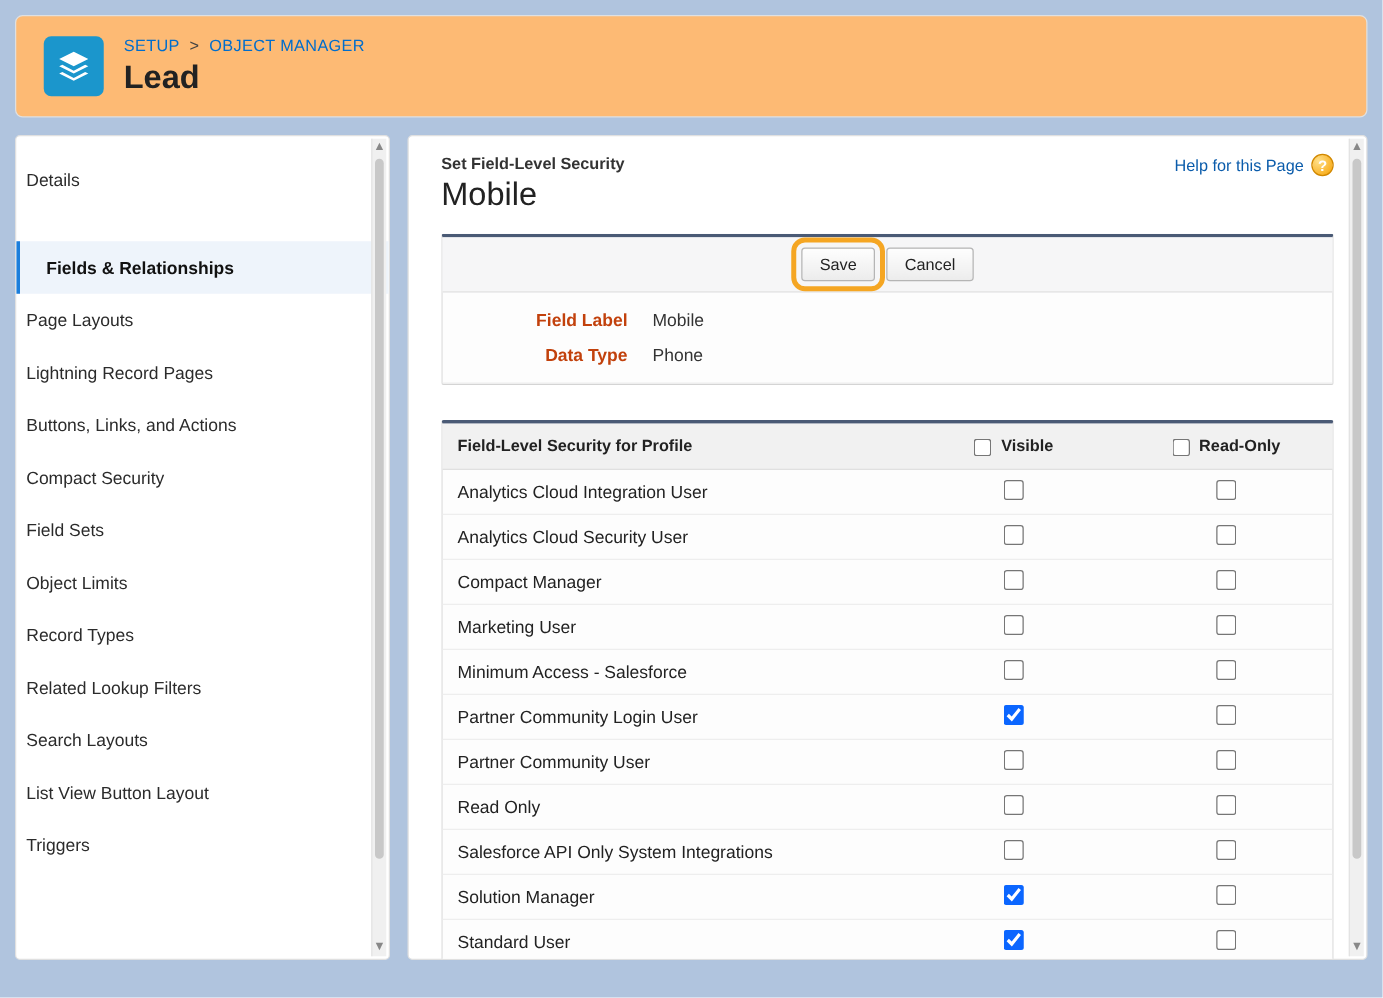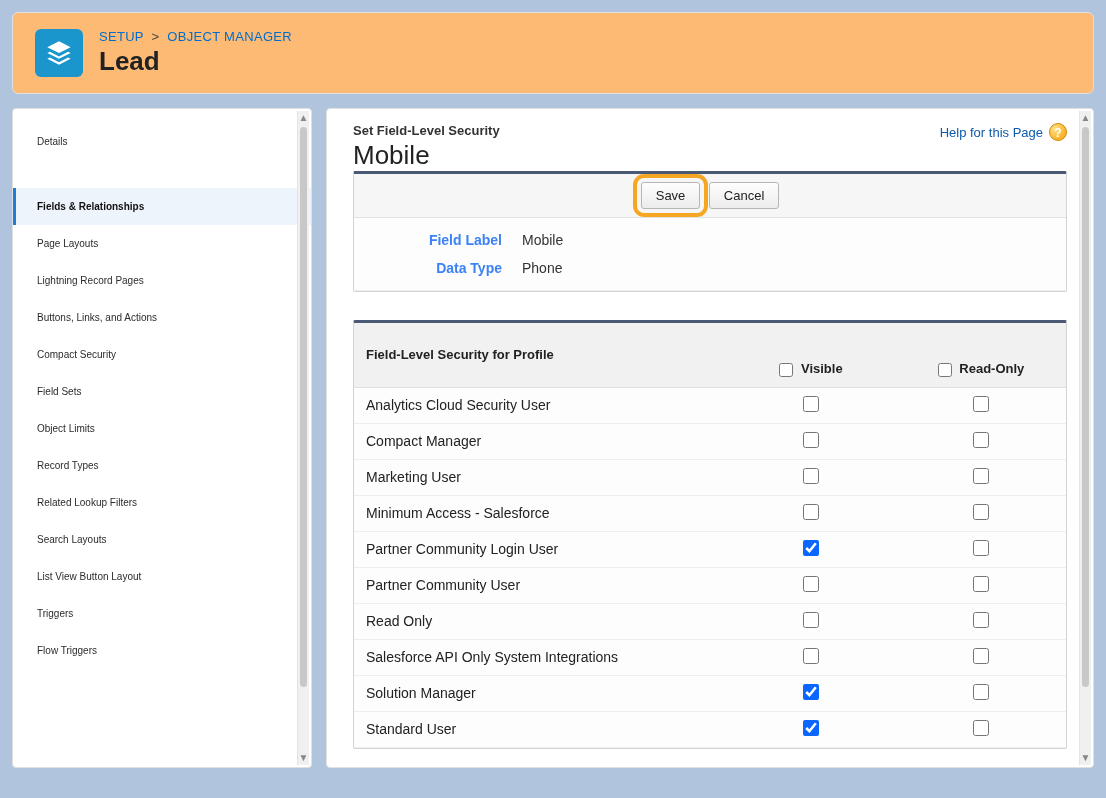"Details" .sidebar-item { font-size: 10px -> 14px; padding: 13px 24px -> 13px 8px }
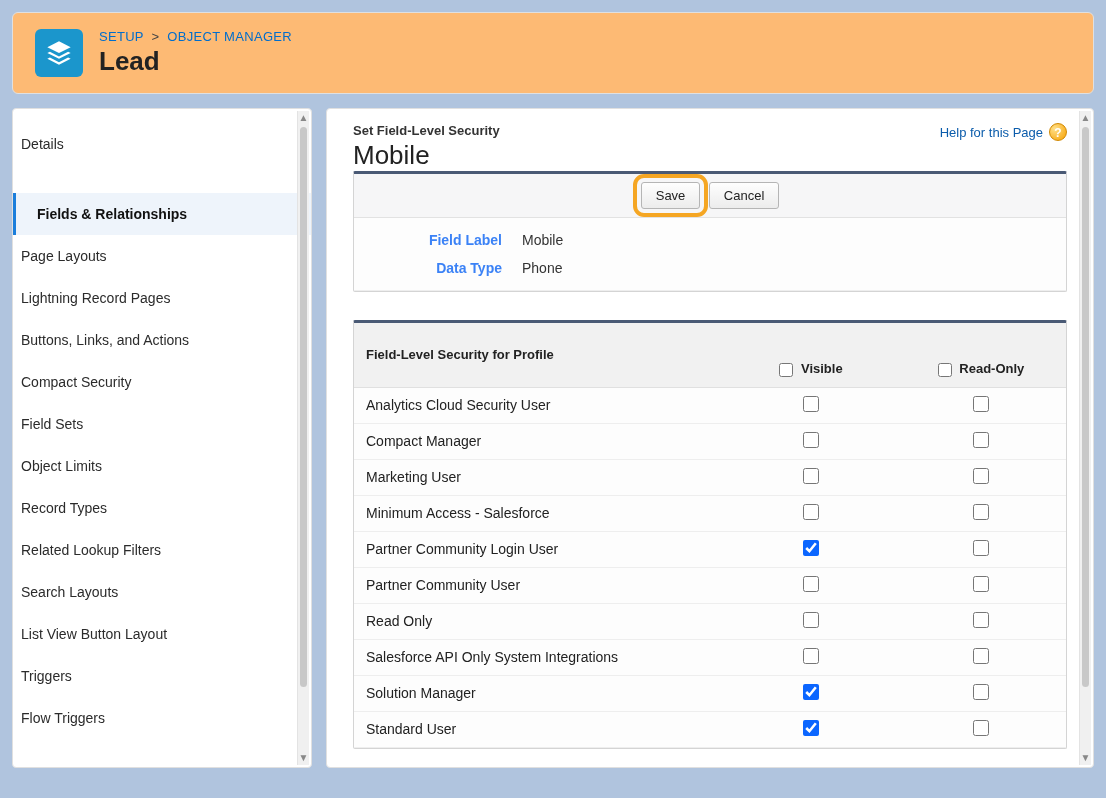"Save Cancel" .panel { margin-top: 0 -> 16px }
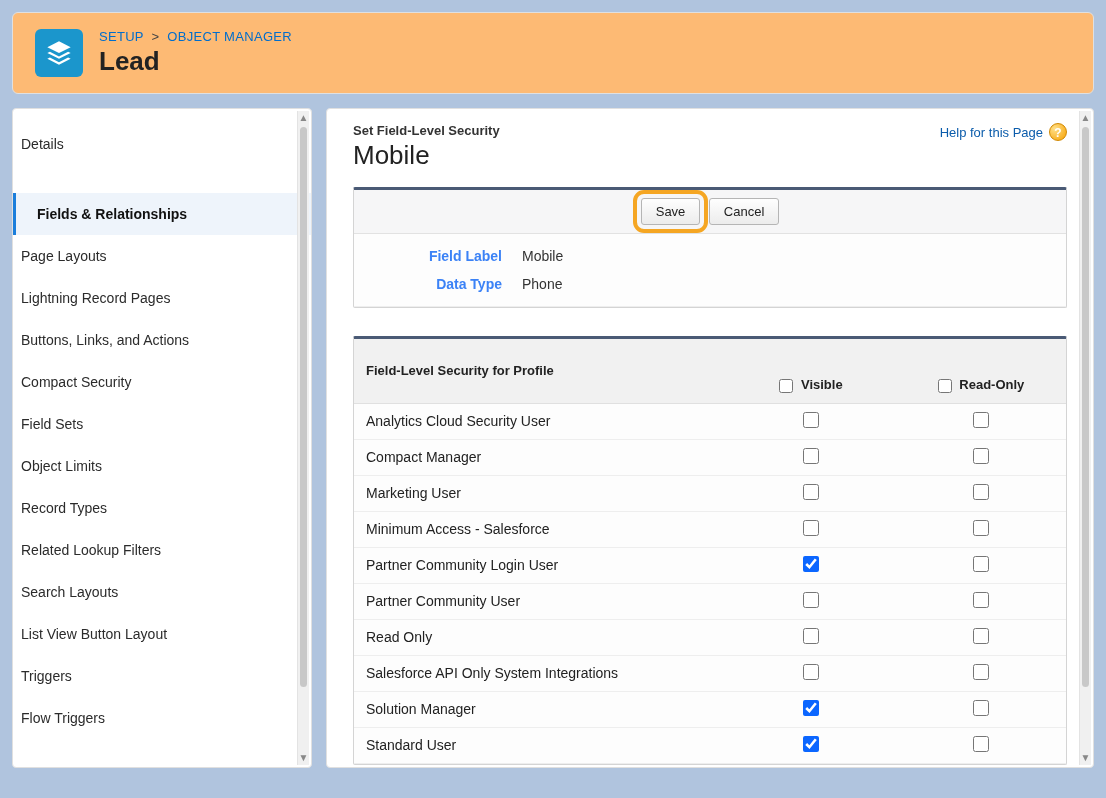"Field Label" .info-grid .lbl { color: #3b82f6 -> #c2410c }
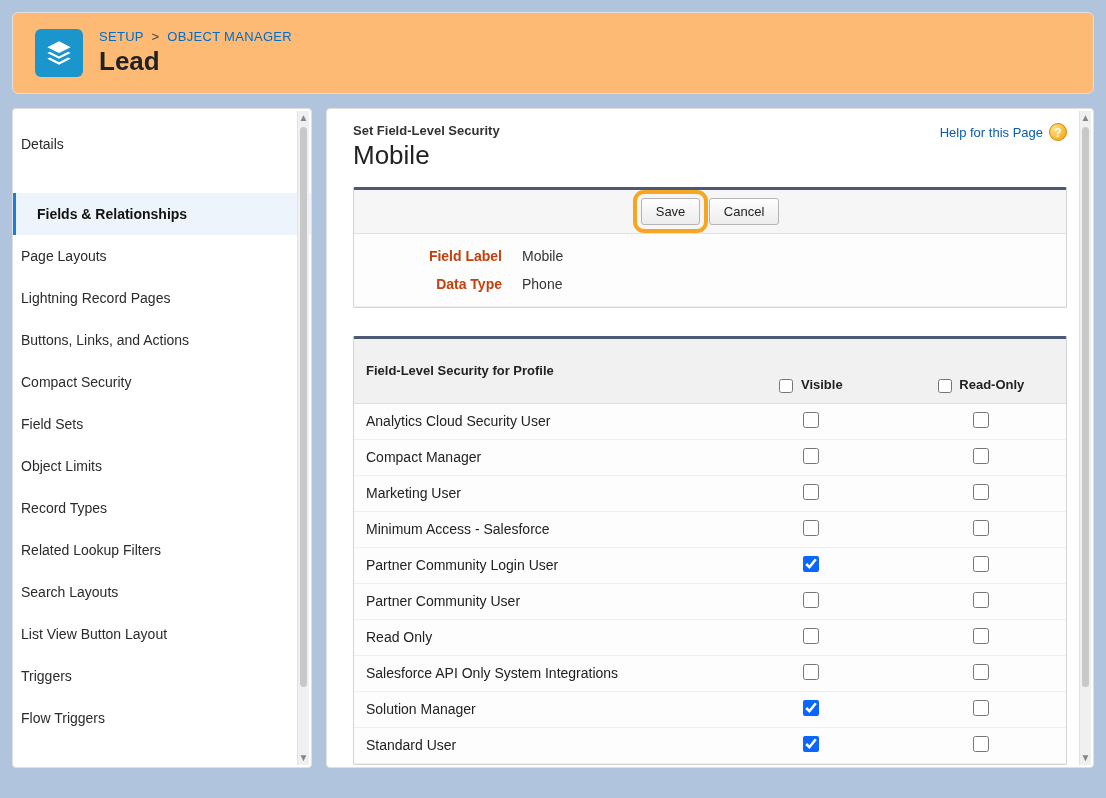"Visible" .fls-header .c-center { margin-top: 28px -> none }
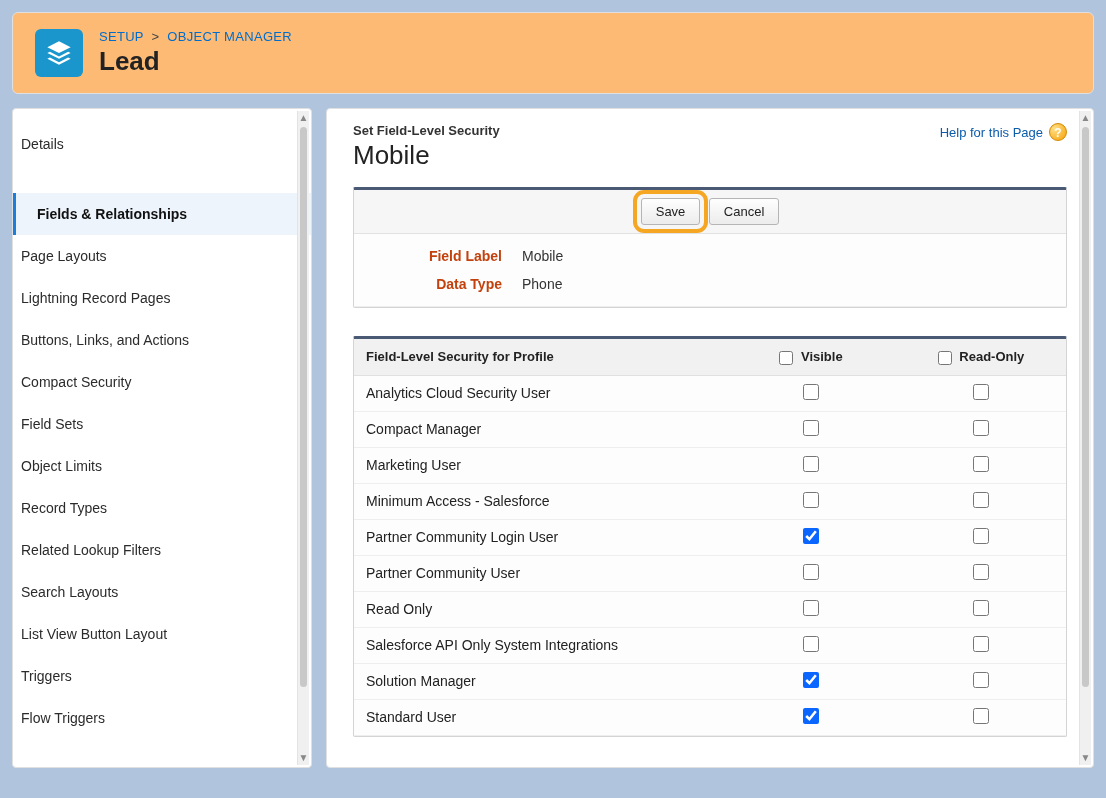"Analytics Cloud Integration User" div.fls-row { html: none -> <div> <div>Analytics Cloud Integration User</div> <div><input></div> <div><input></div> </div> }
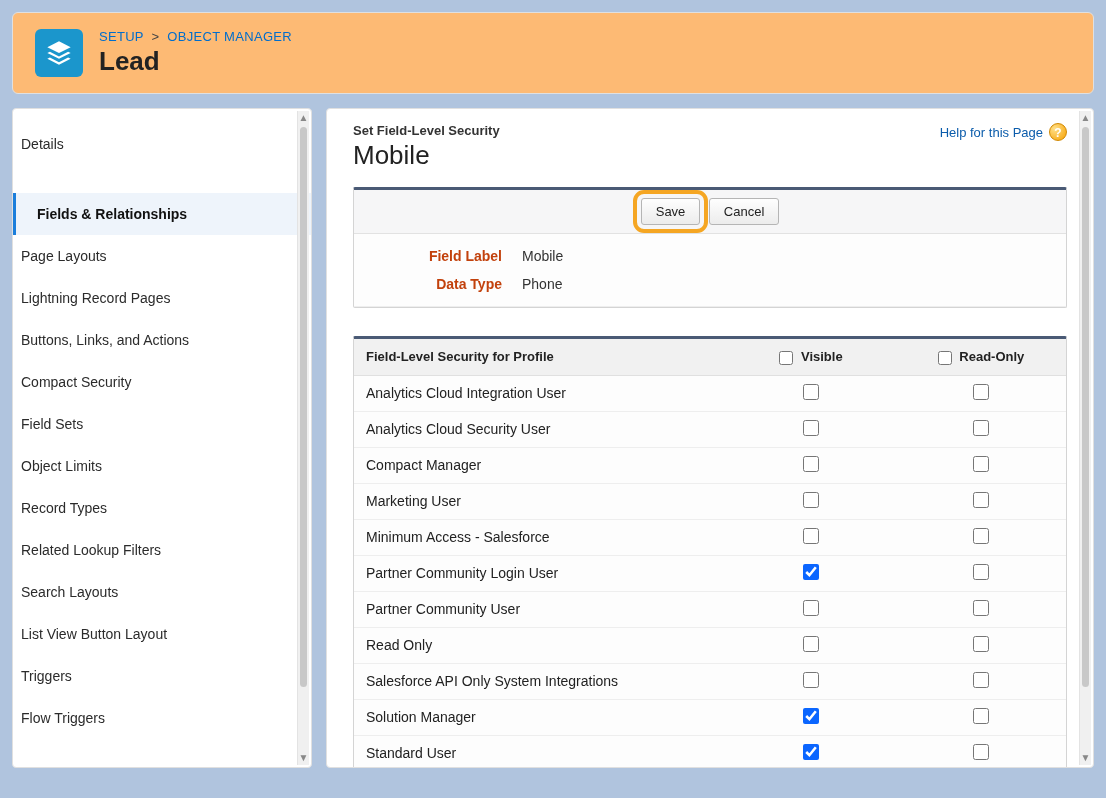"Flow Triggers" div.sidebar-item { html: <div>Flow Triggers</div> -> none }
